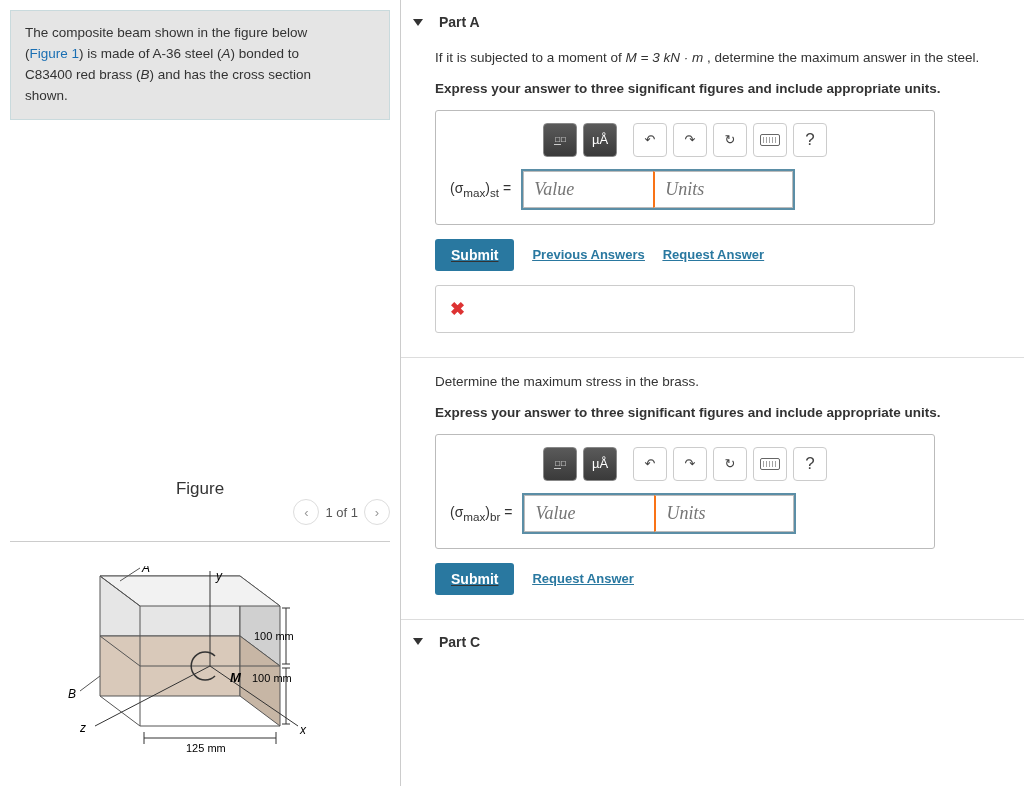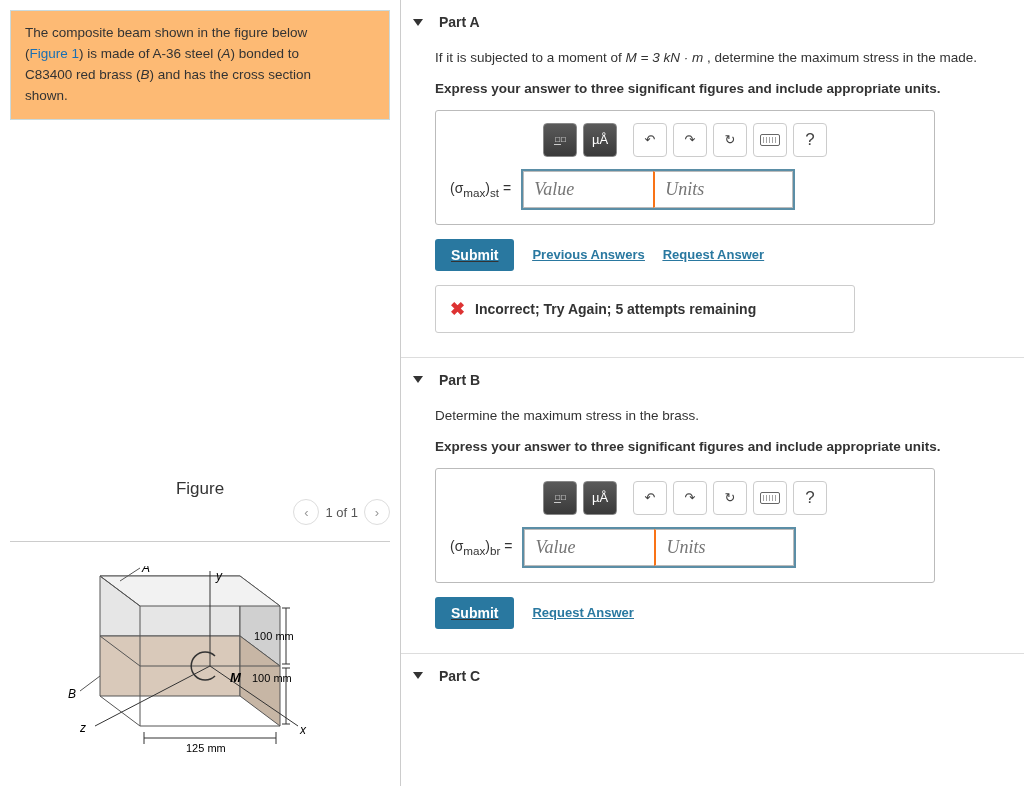"The composite beam shown in" .problem-box { background: #fdba74 -> #e5e5e5 }
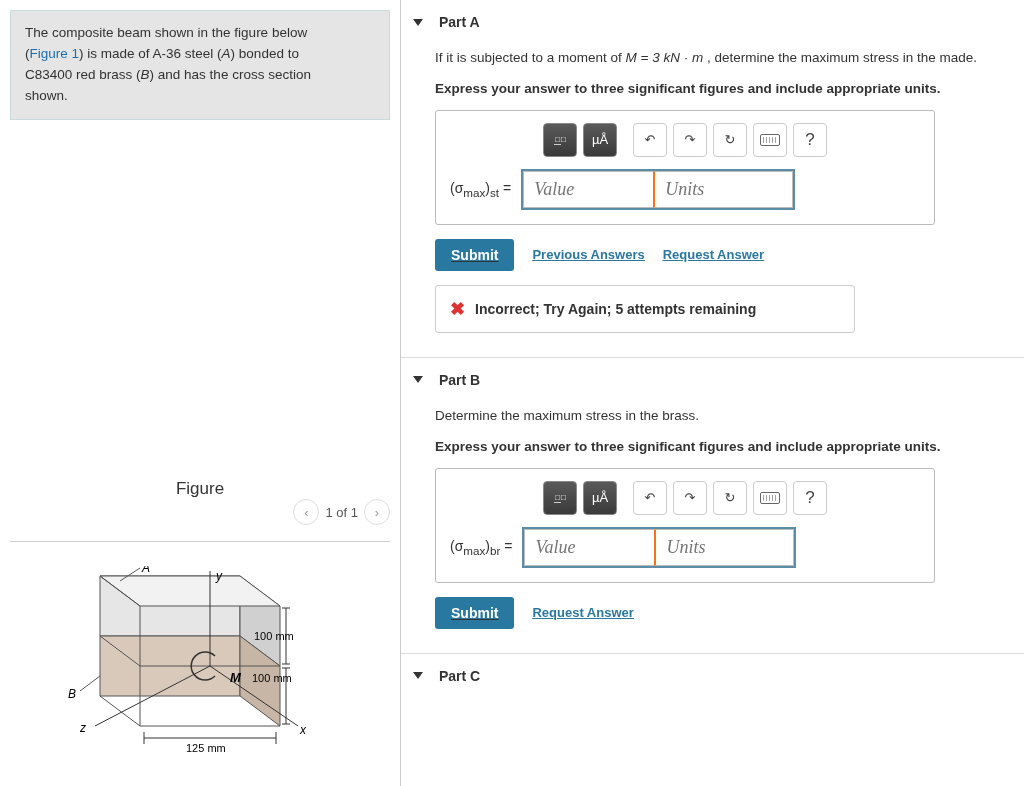", determine the maximum stress" span { text: stress in the made -> answer in the steel }
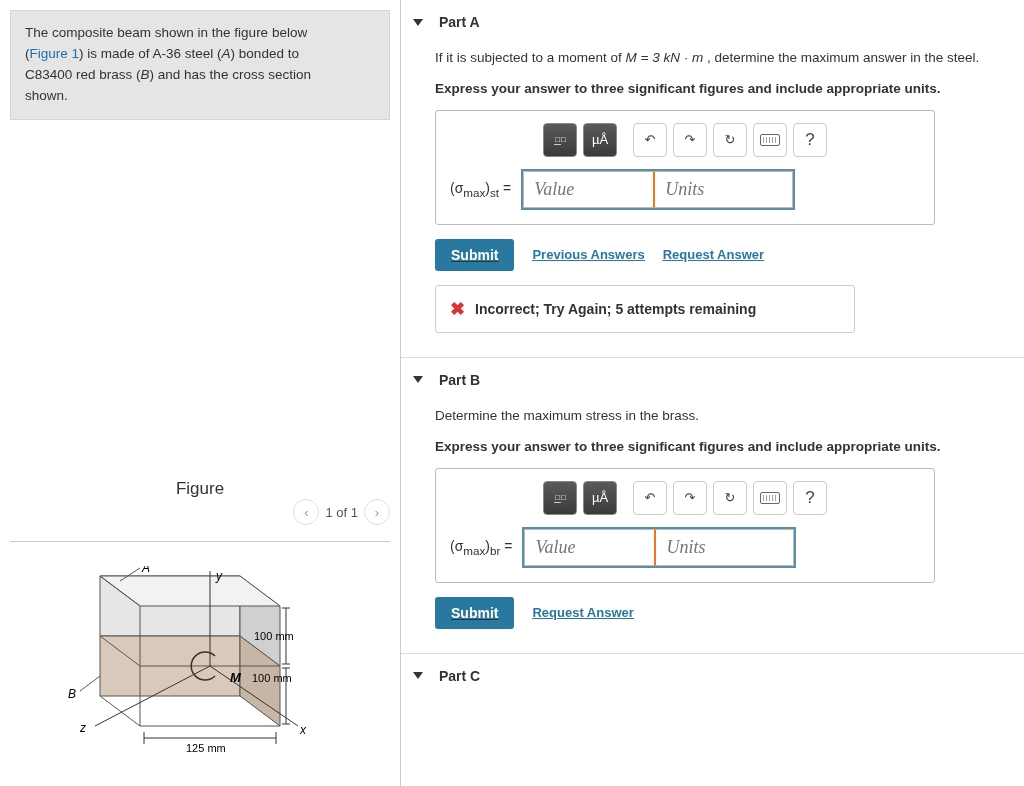"Incorrect; Try Again; 5 attempts" span { html: <span>Incorrect; Try Again; 5 attempts remaining</span> -> none }
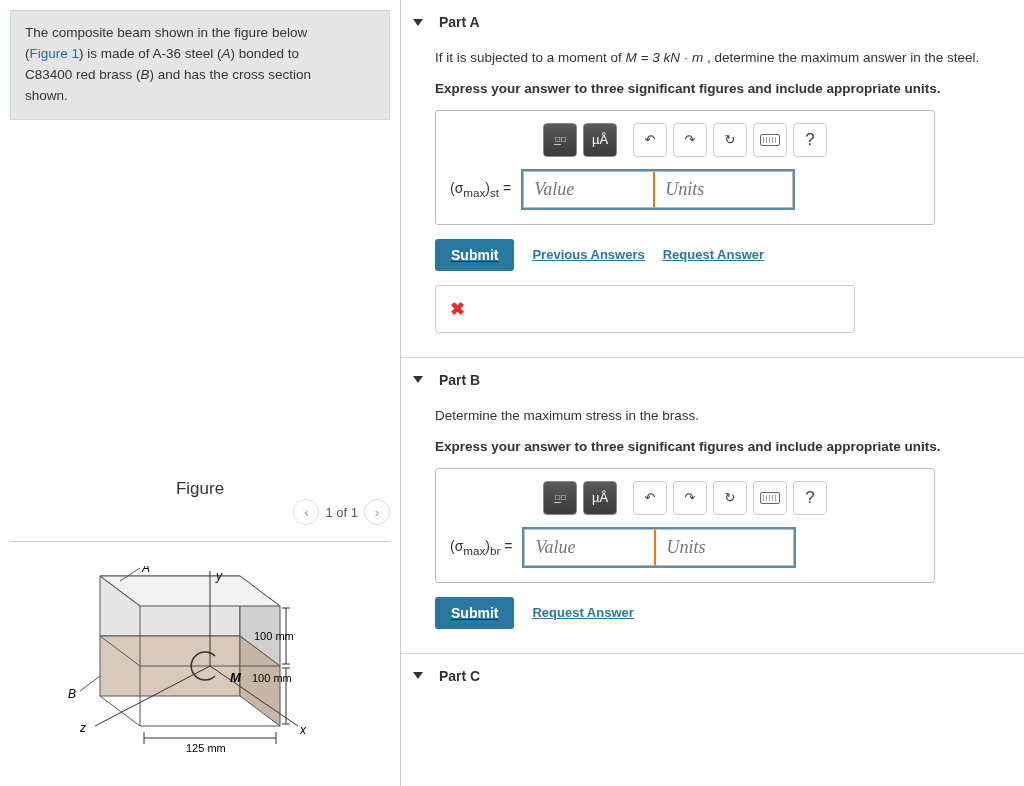"Part B" div.part-header { html: <div> <span></span> <span>Part B</span> </div> -> none }
